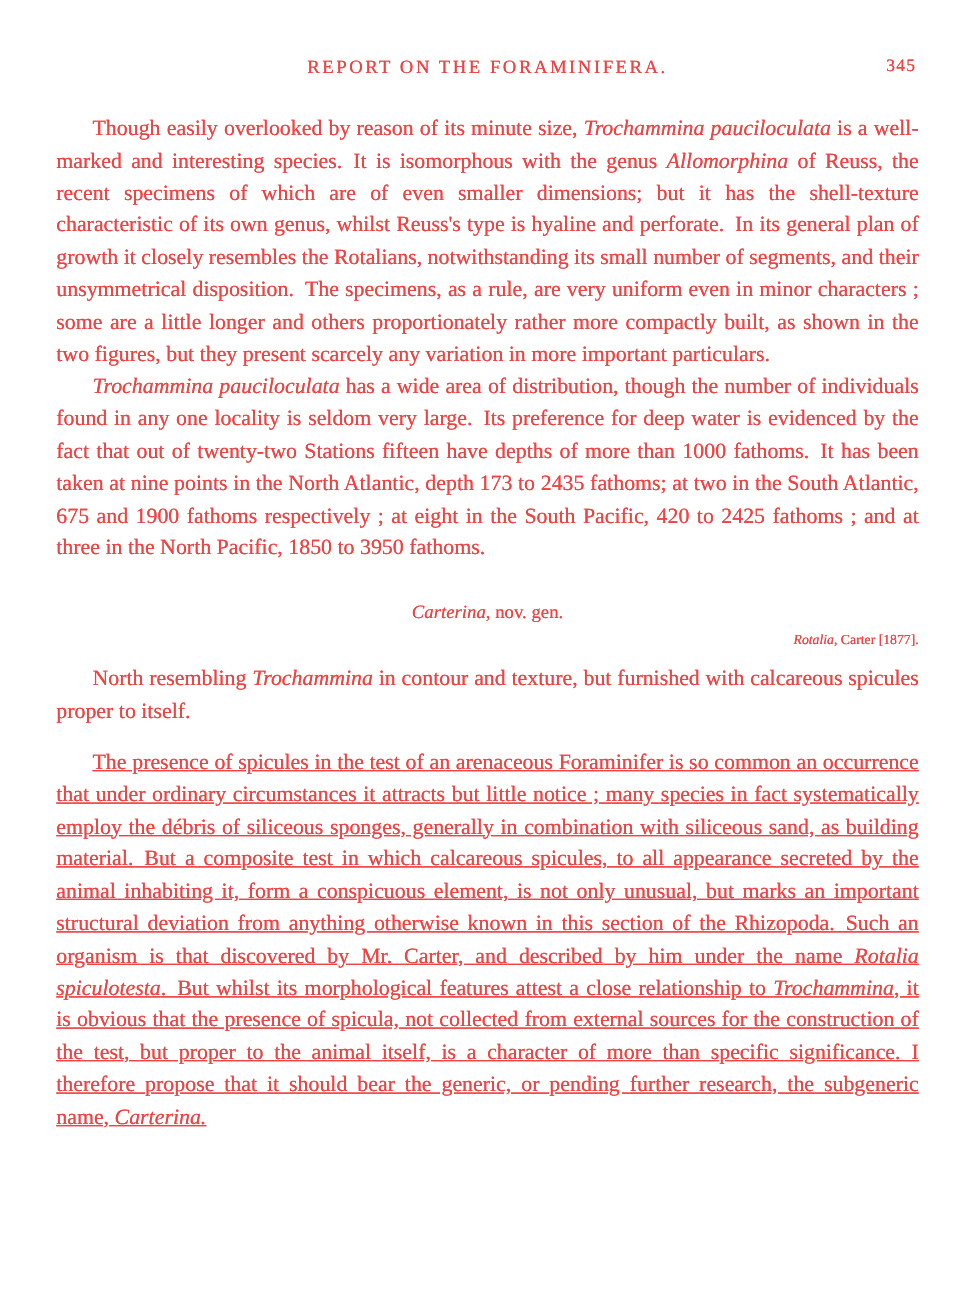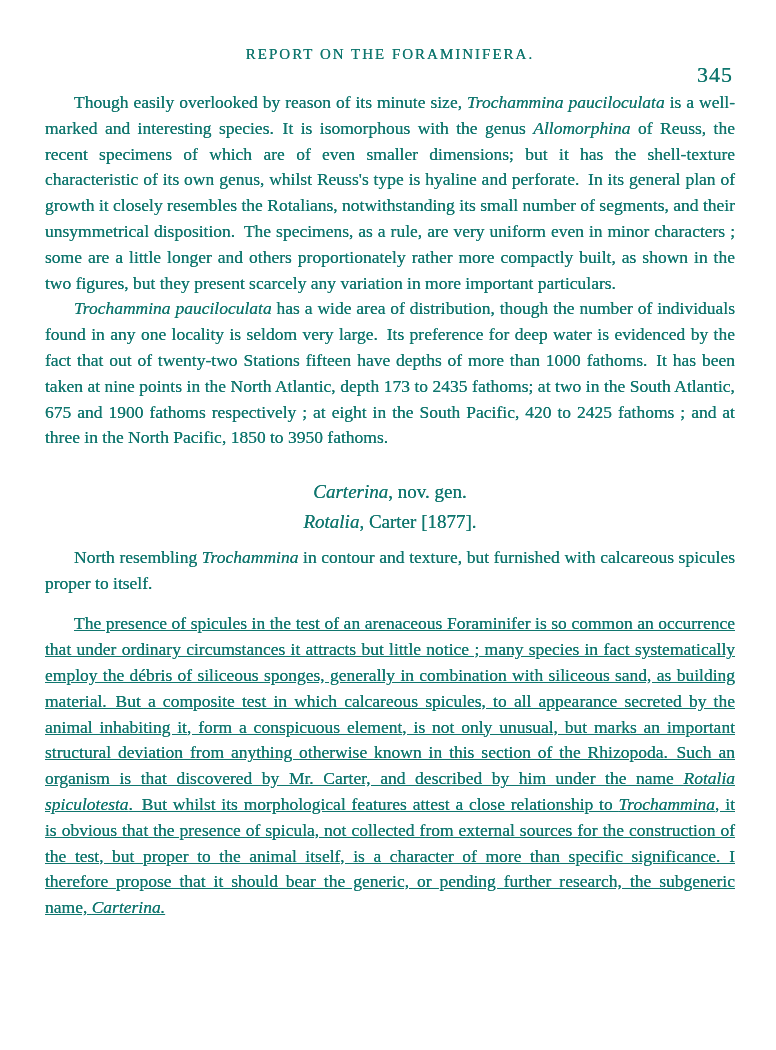"REPORT ON THE FORAMINIFERA." .page { color: #0f766e -> #ef4444 }
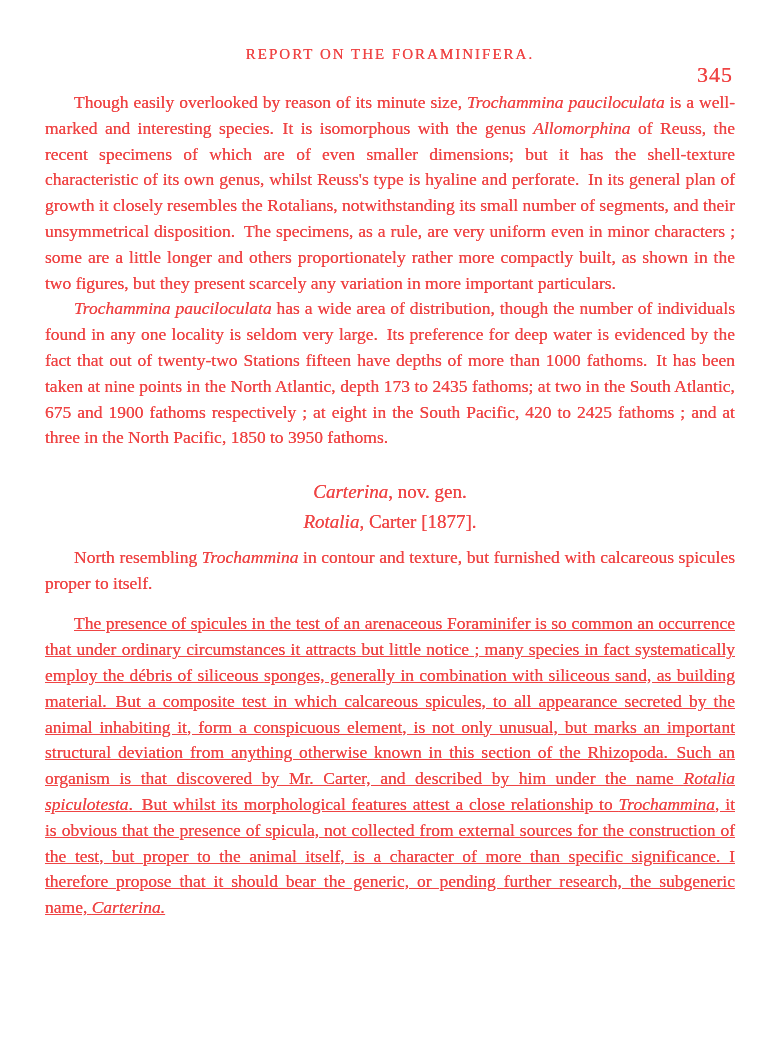"345" .page-number { font-size: 22px -> 14px; top: 16px -> 0 }
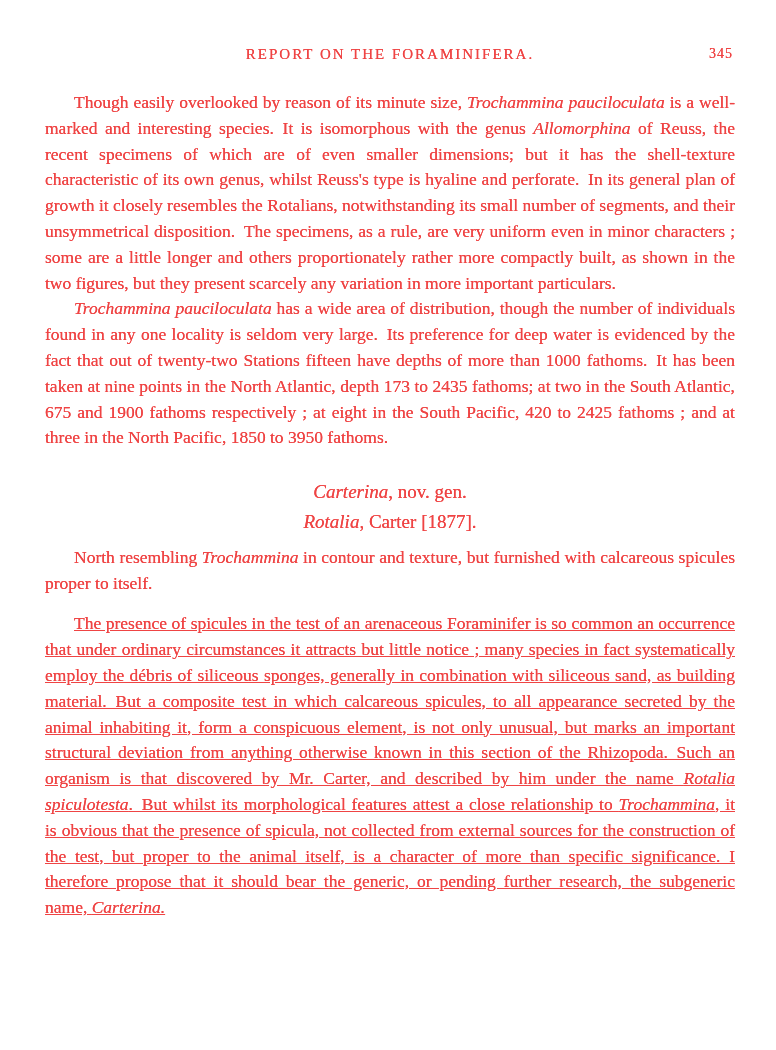"Carterina, nov. gen." .heading { font-size: 19px -> 15px }
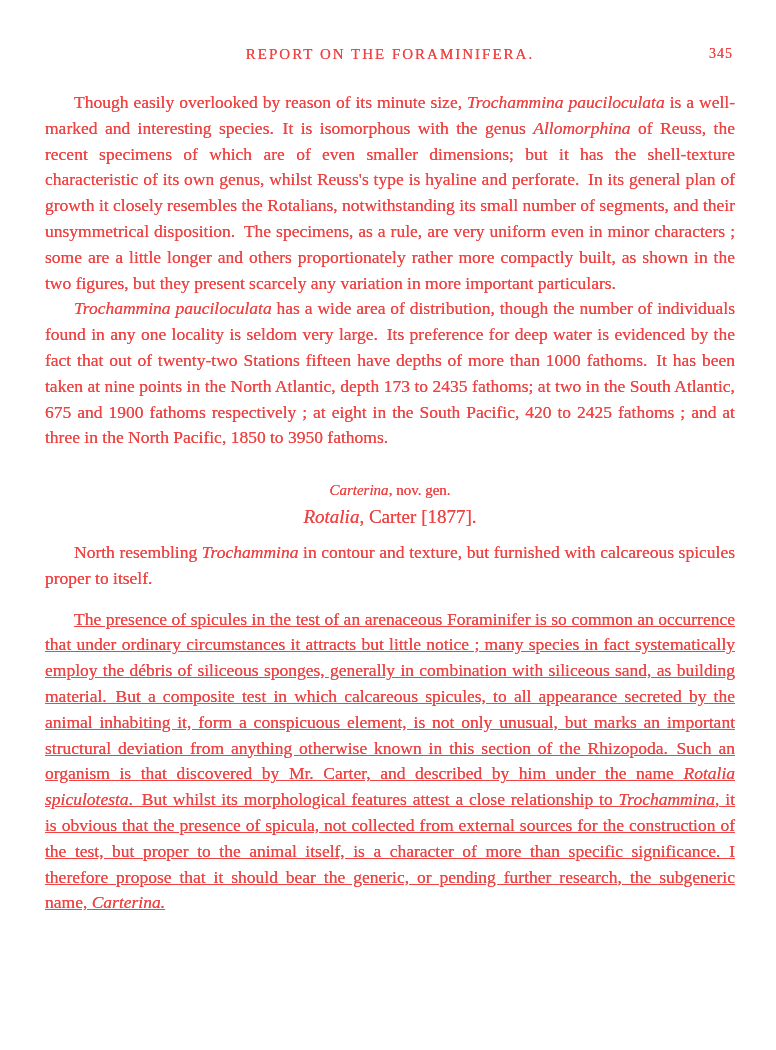"Rotalia, Carter [1877]." .subheading { font-size: 19px -> 11px; text-align: center -> right }
